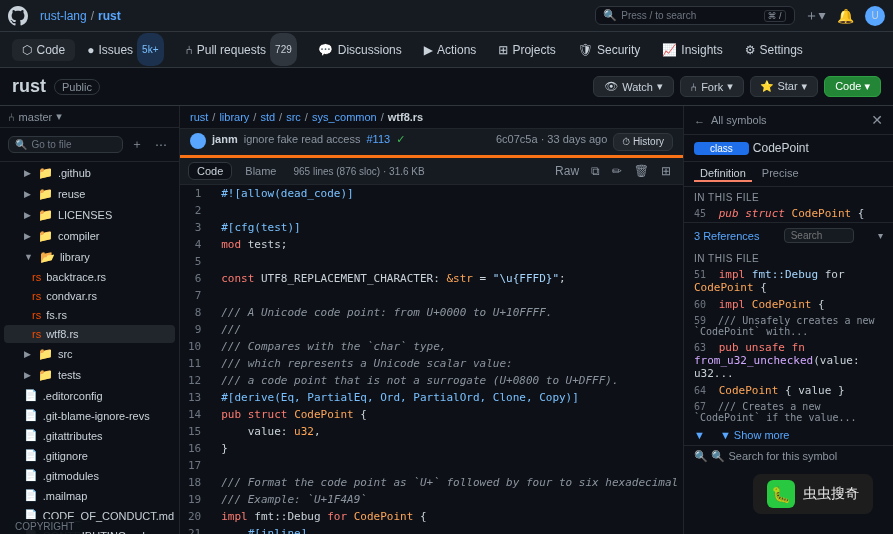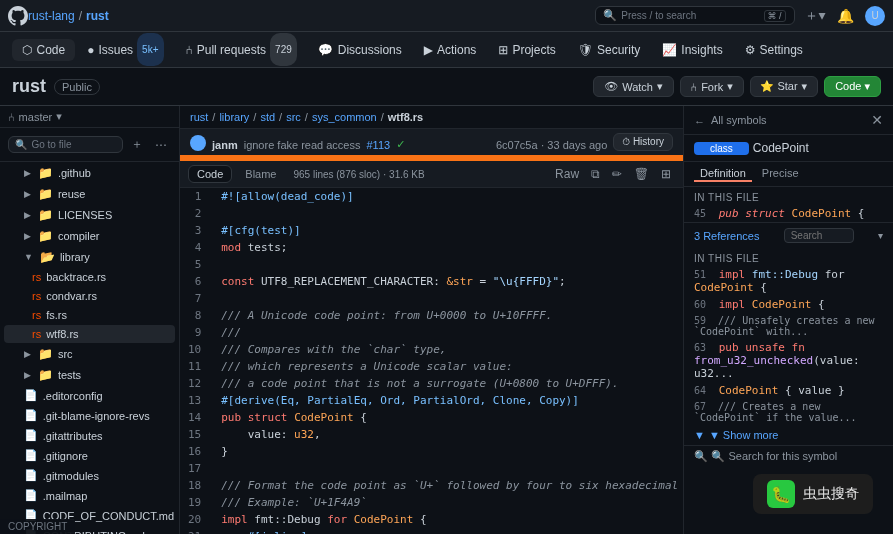"rust-lang" .top-nav-left { gap: 0 -> 12px }
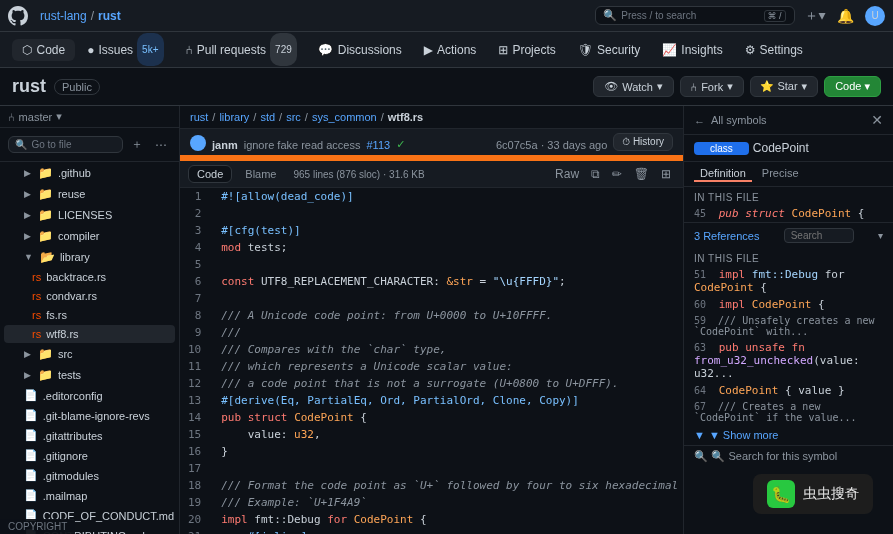"janm" .commit-bar { align-items: flex-end -> flex-start; border-bottom: 6px solid #f97316 -> 3px solid #f97316 }
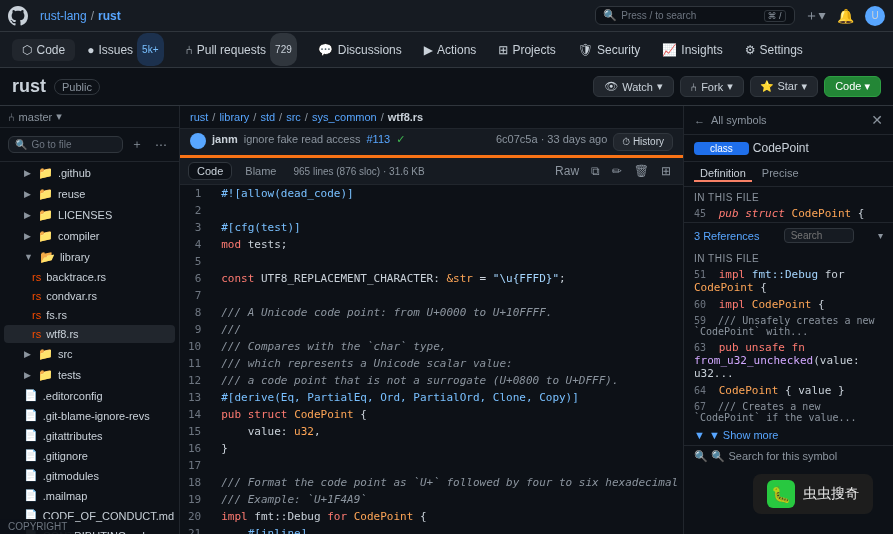"▼ Show more" span { margin-left: 0 -> 11px }
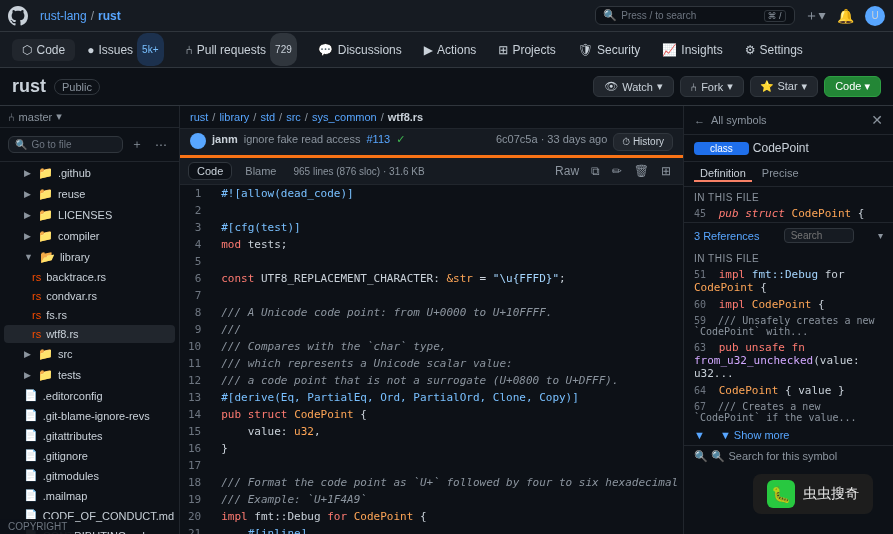"COPYRIGHT" .bottom-bar { left: 0 -> 7px }
